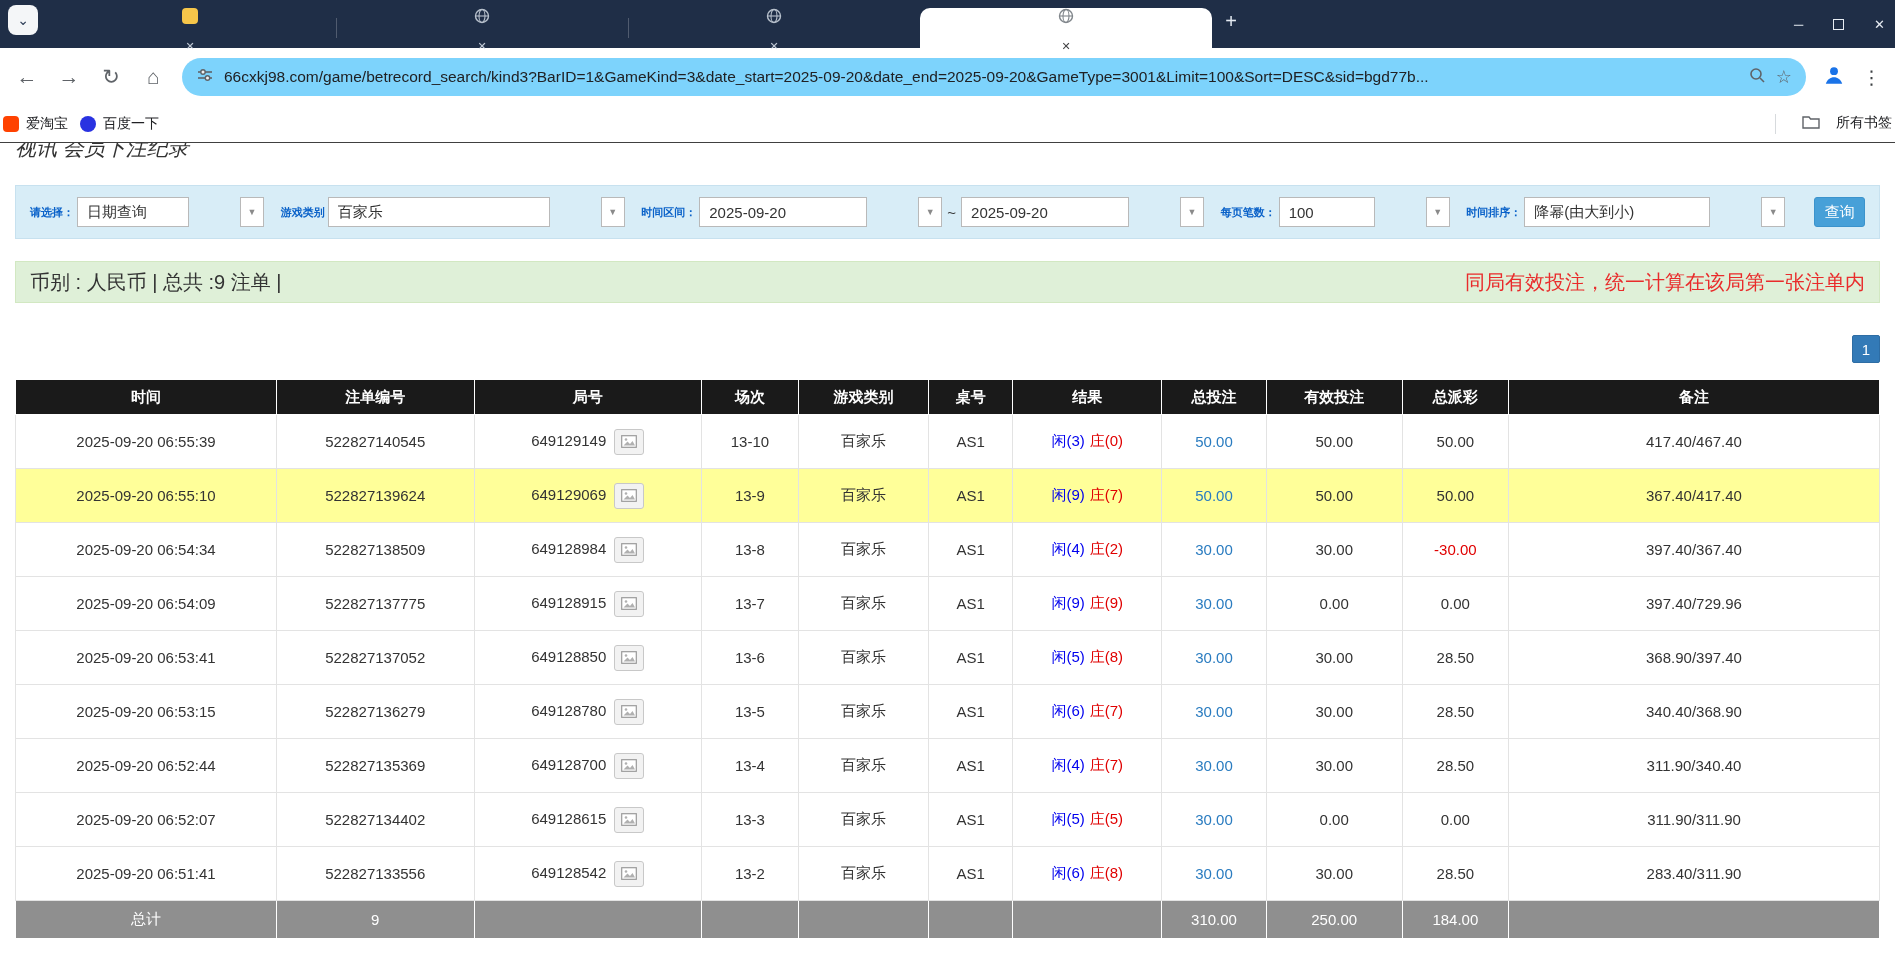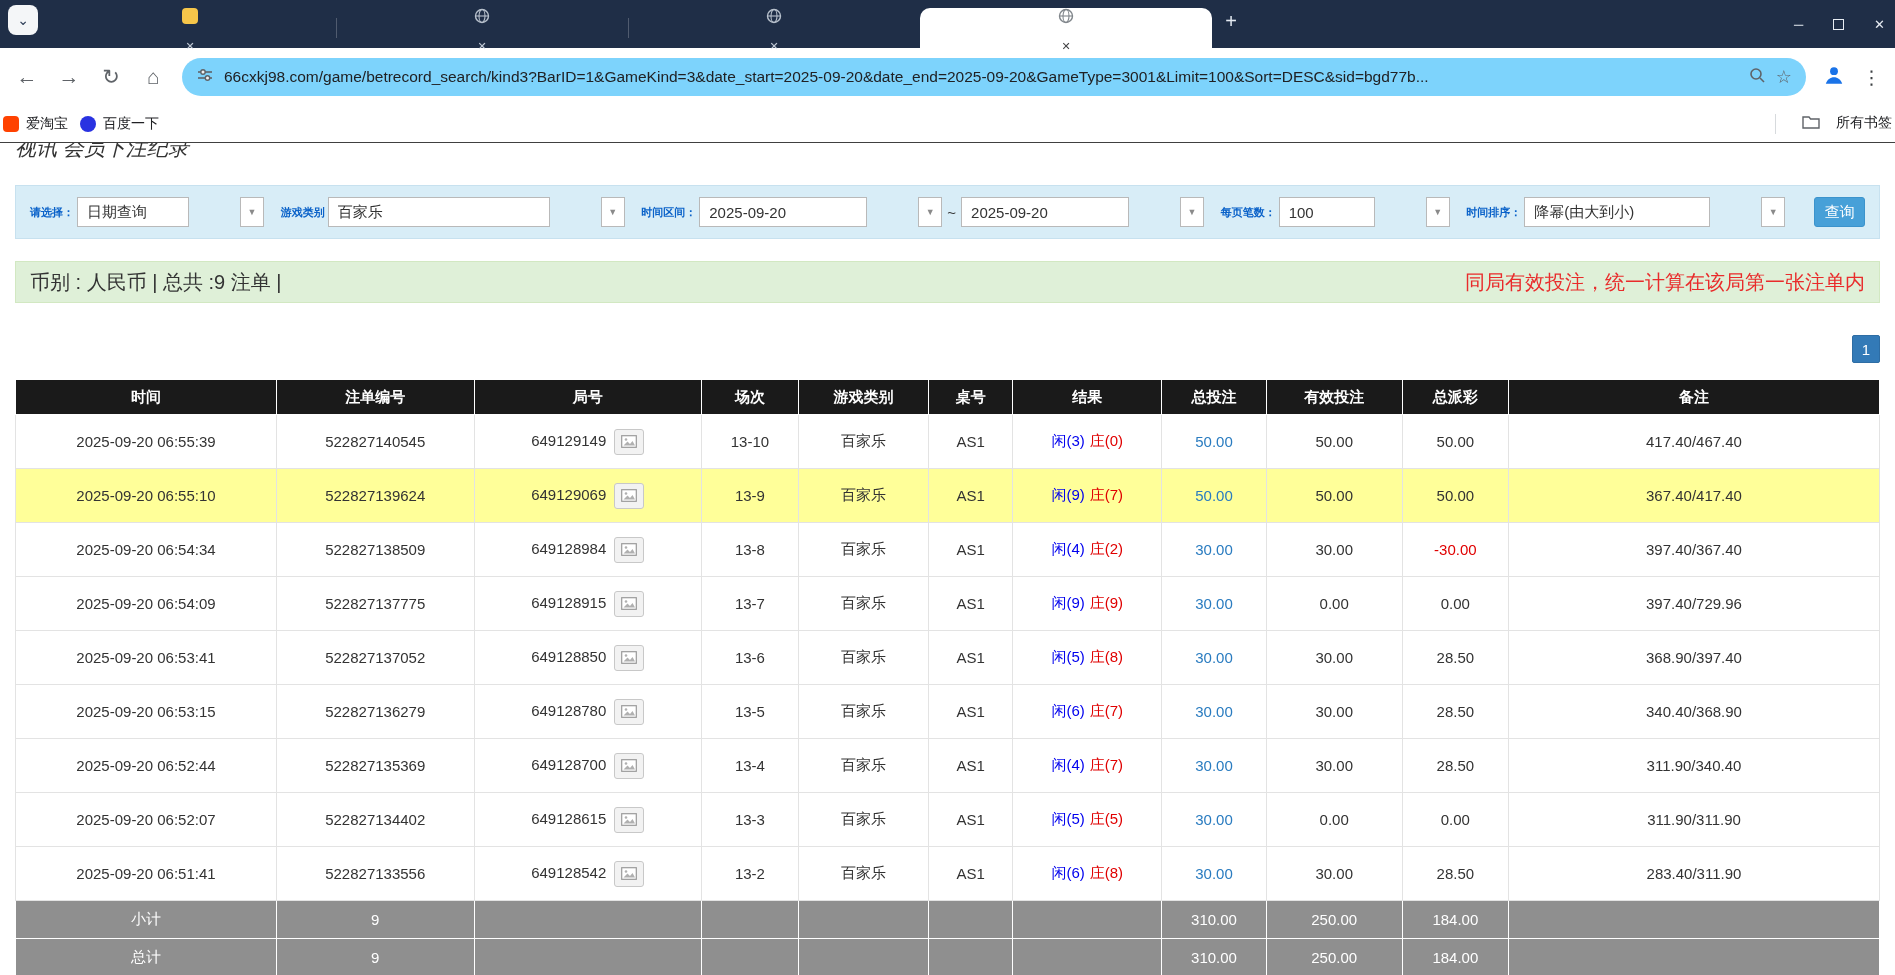"小计" tr { html: <tr> <td>小计</td> <td>9</td> <td></td> <td></td> <td></td> <td></td> <td></td> <td>310.00</td> <td>250.00</td> <td>184.00</td> <td></td> </tr> -> none }
